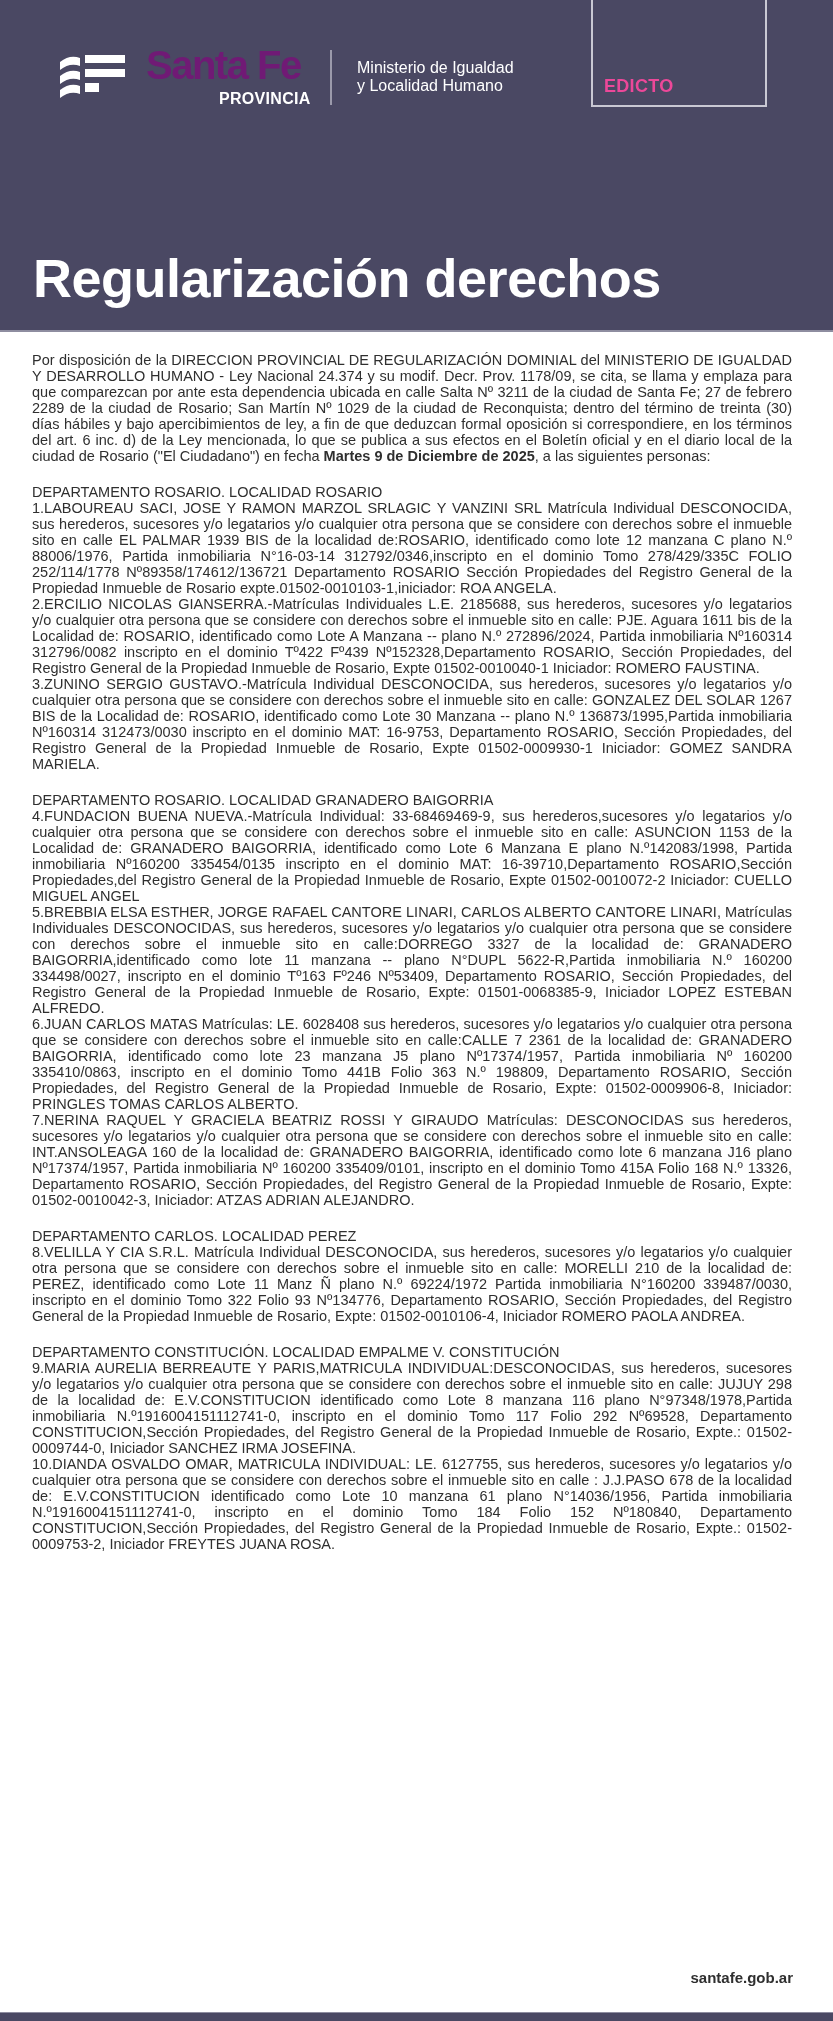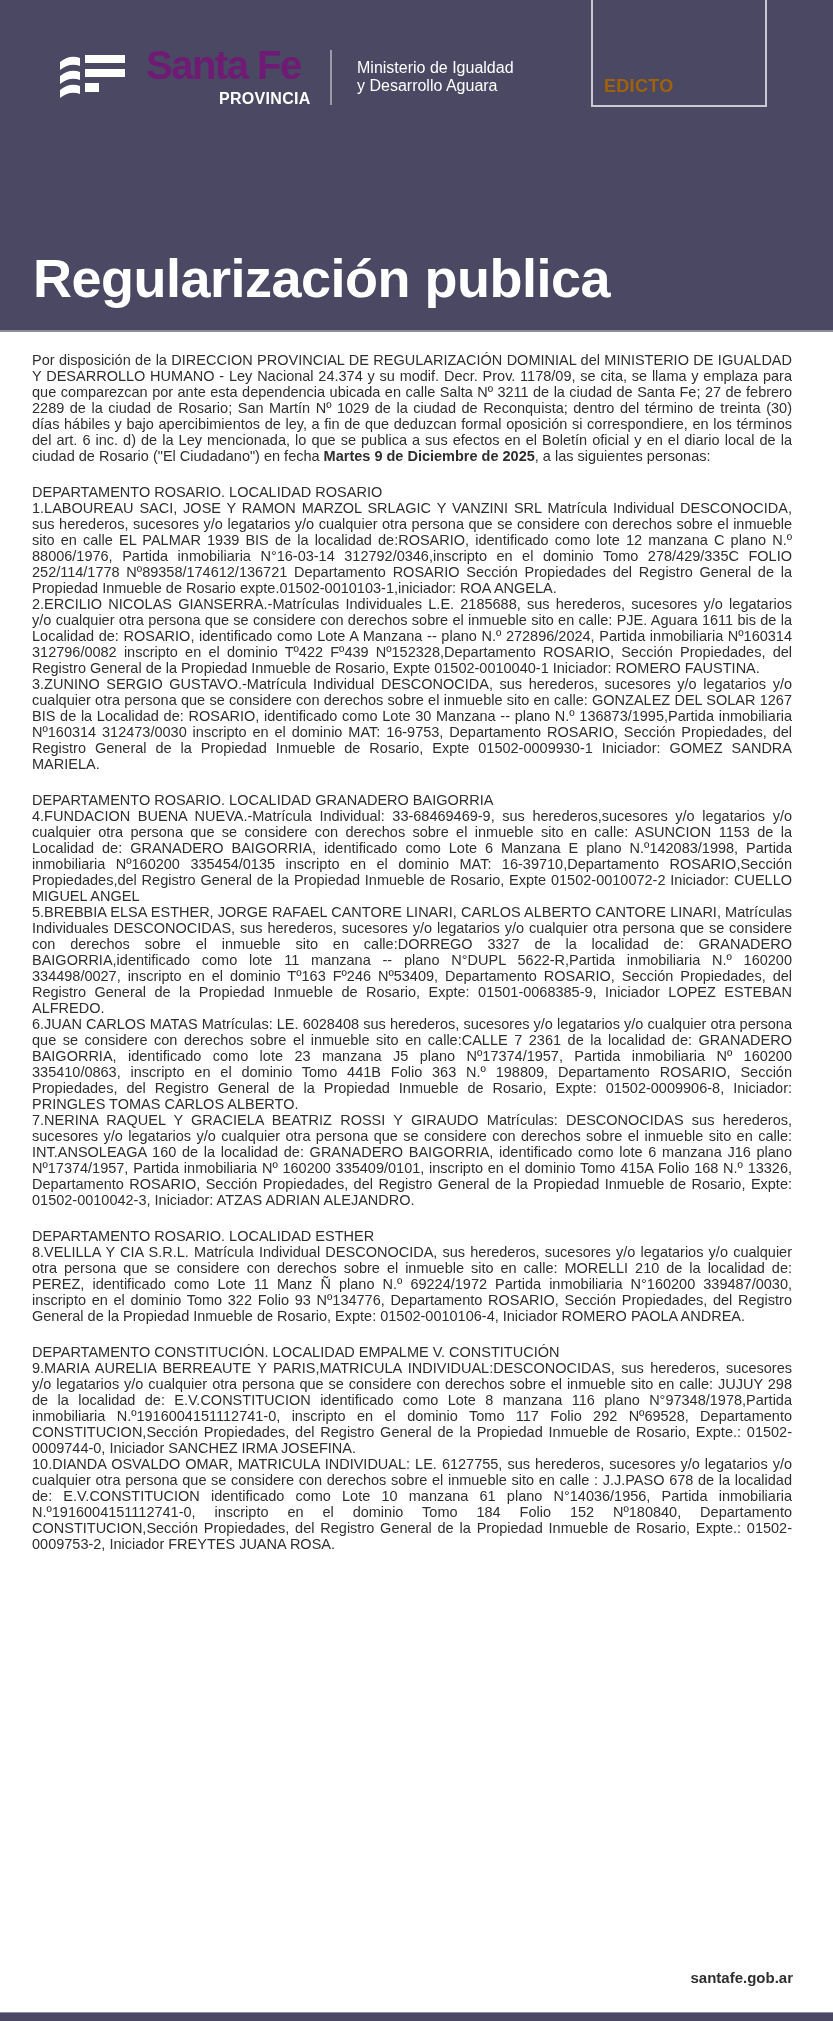"y Desarrollo Aguara" div { text: Desarrollo Aguara -> Localidad Humano }
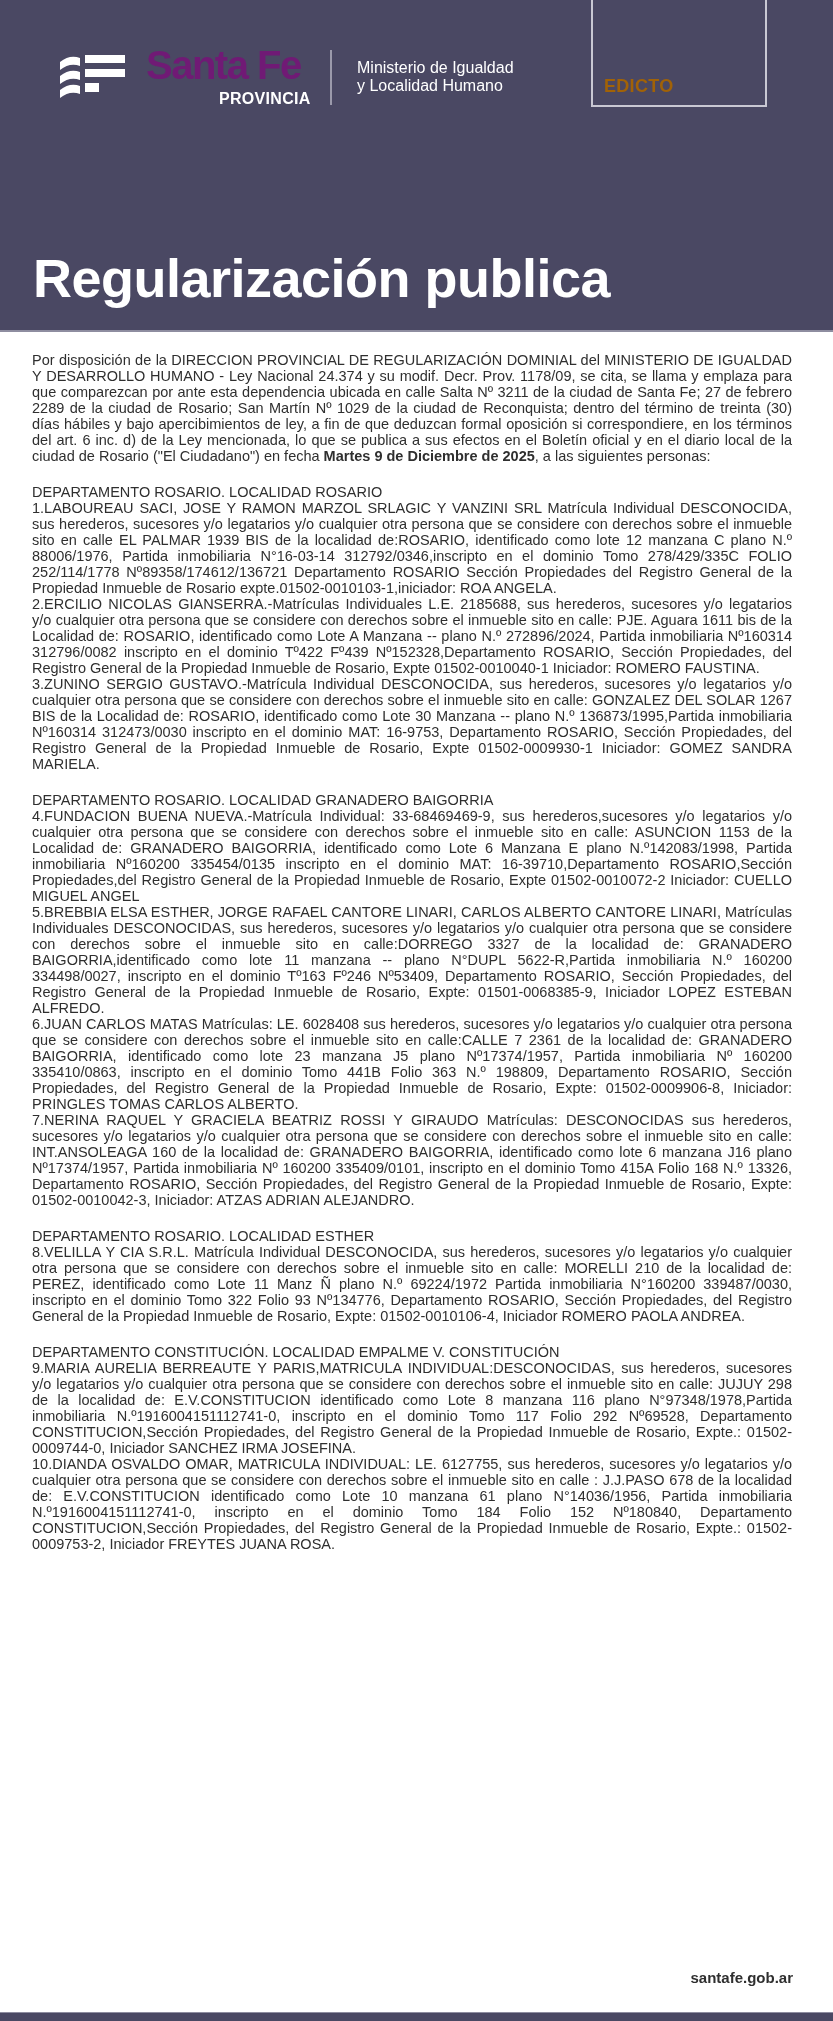"EDICTO" .edicto-label { color: #a16207 -> #ec4899 }
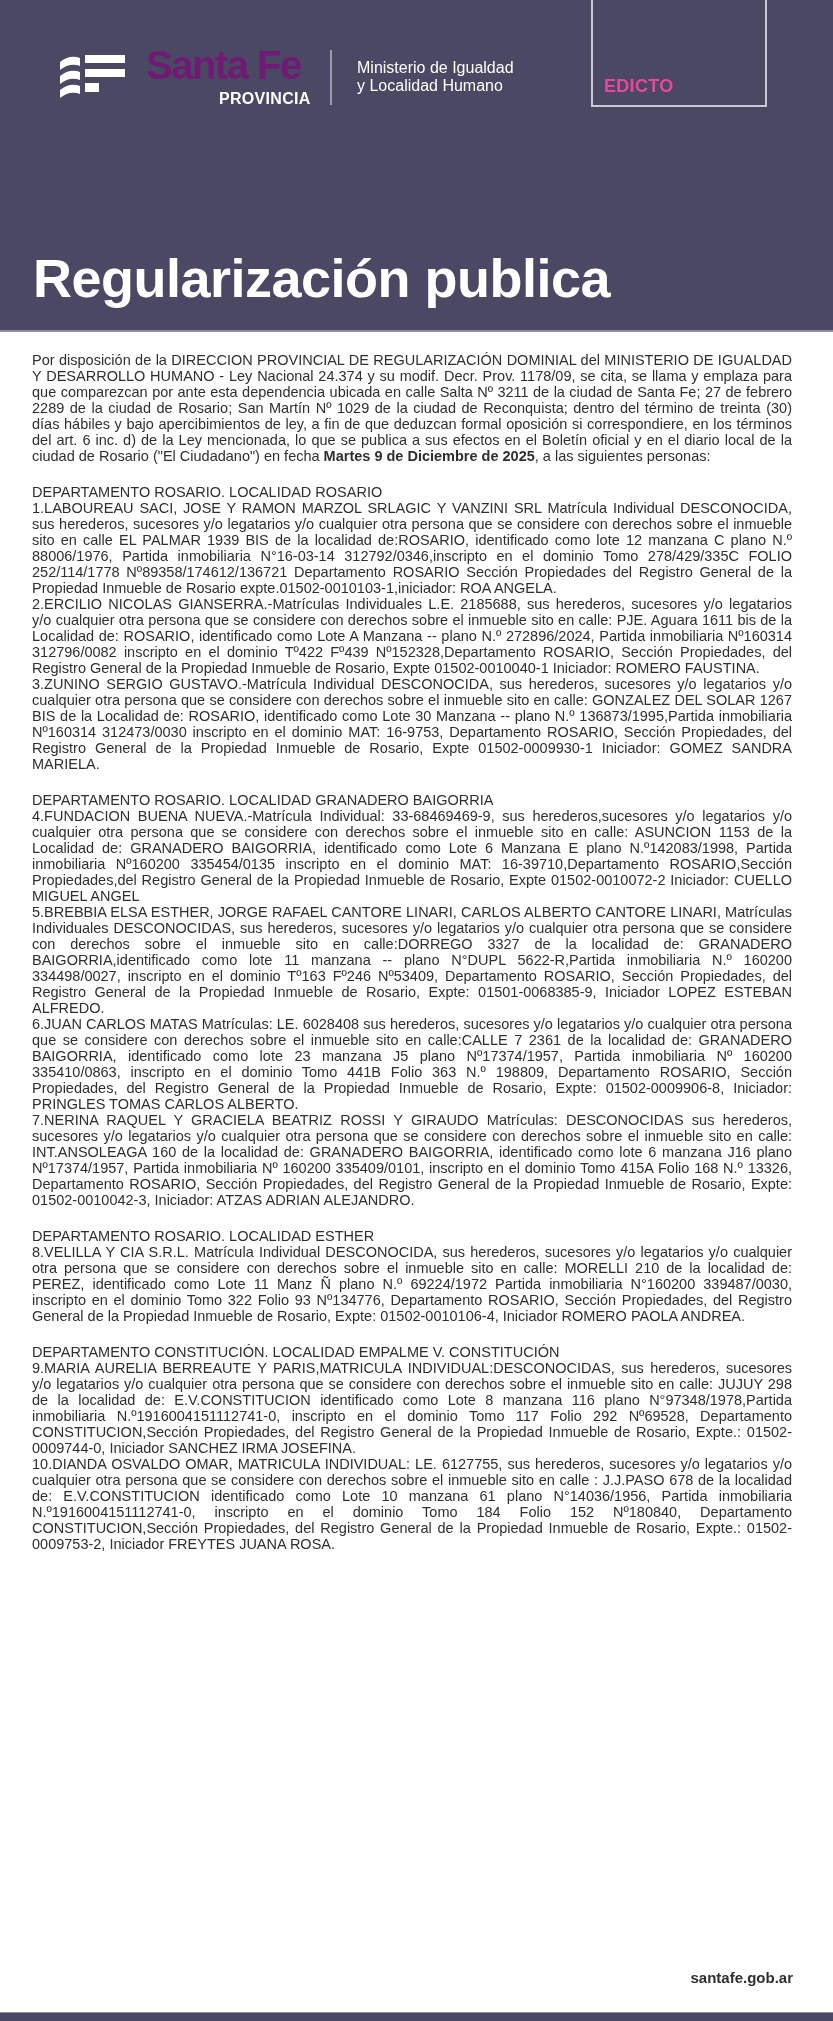"Regularización publica" h1.title { text: publica -> derechos }
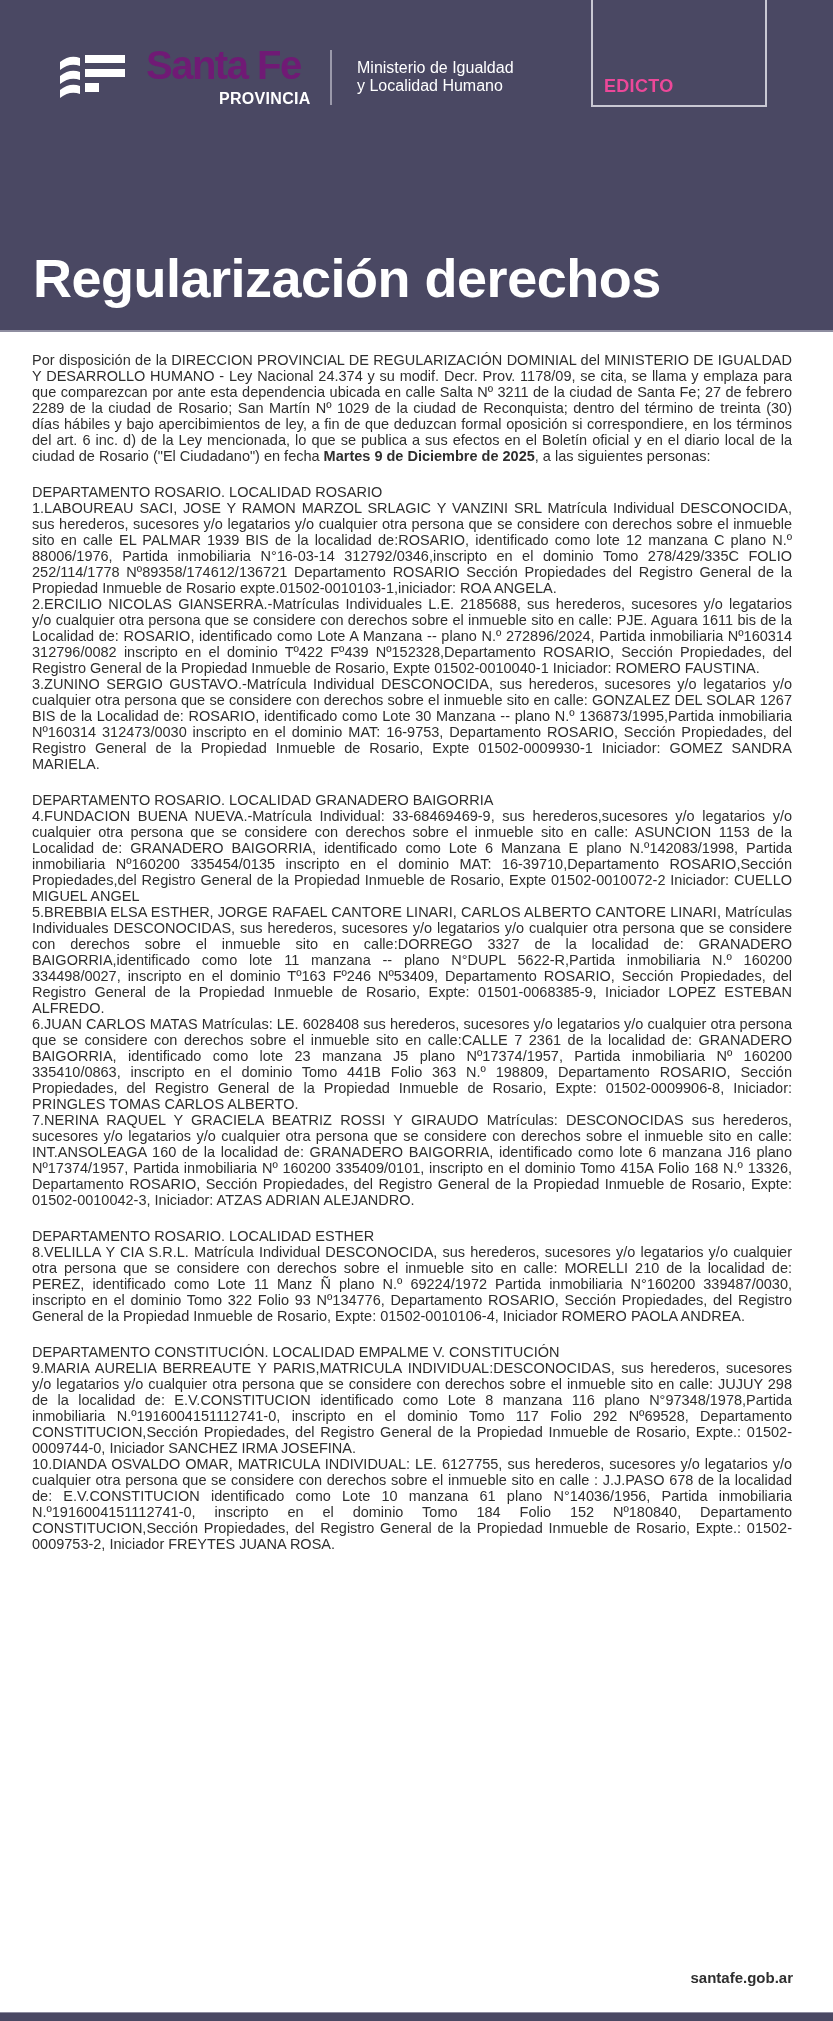"DEPARTAMENTO ROSARIO. LOCALIDAD ESTHER" p.section-heading { text: ROSARIO. LOCALIDAD ESTHER -> CARLOS. LOCALIDAD PEREZ }
